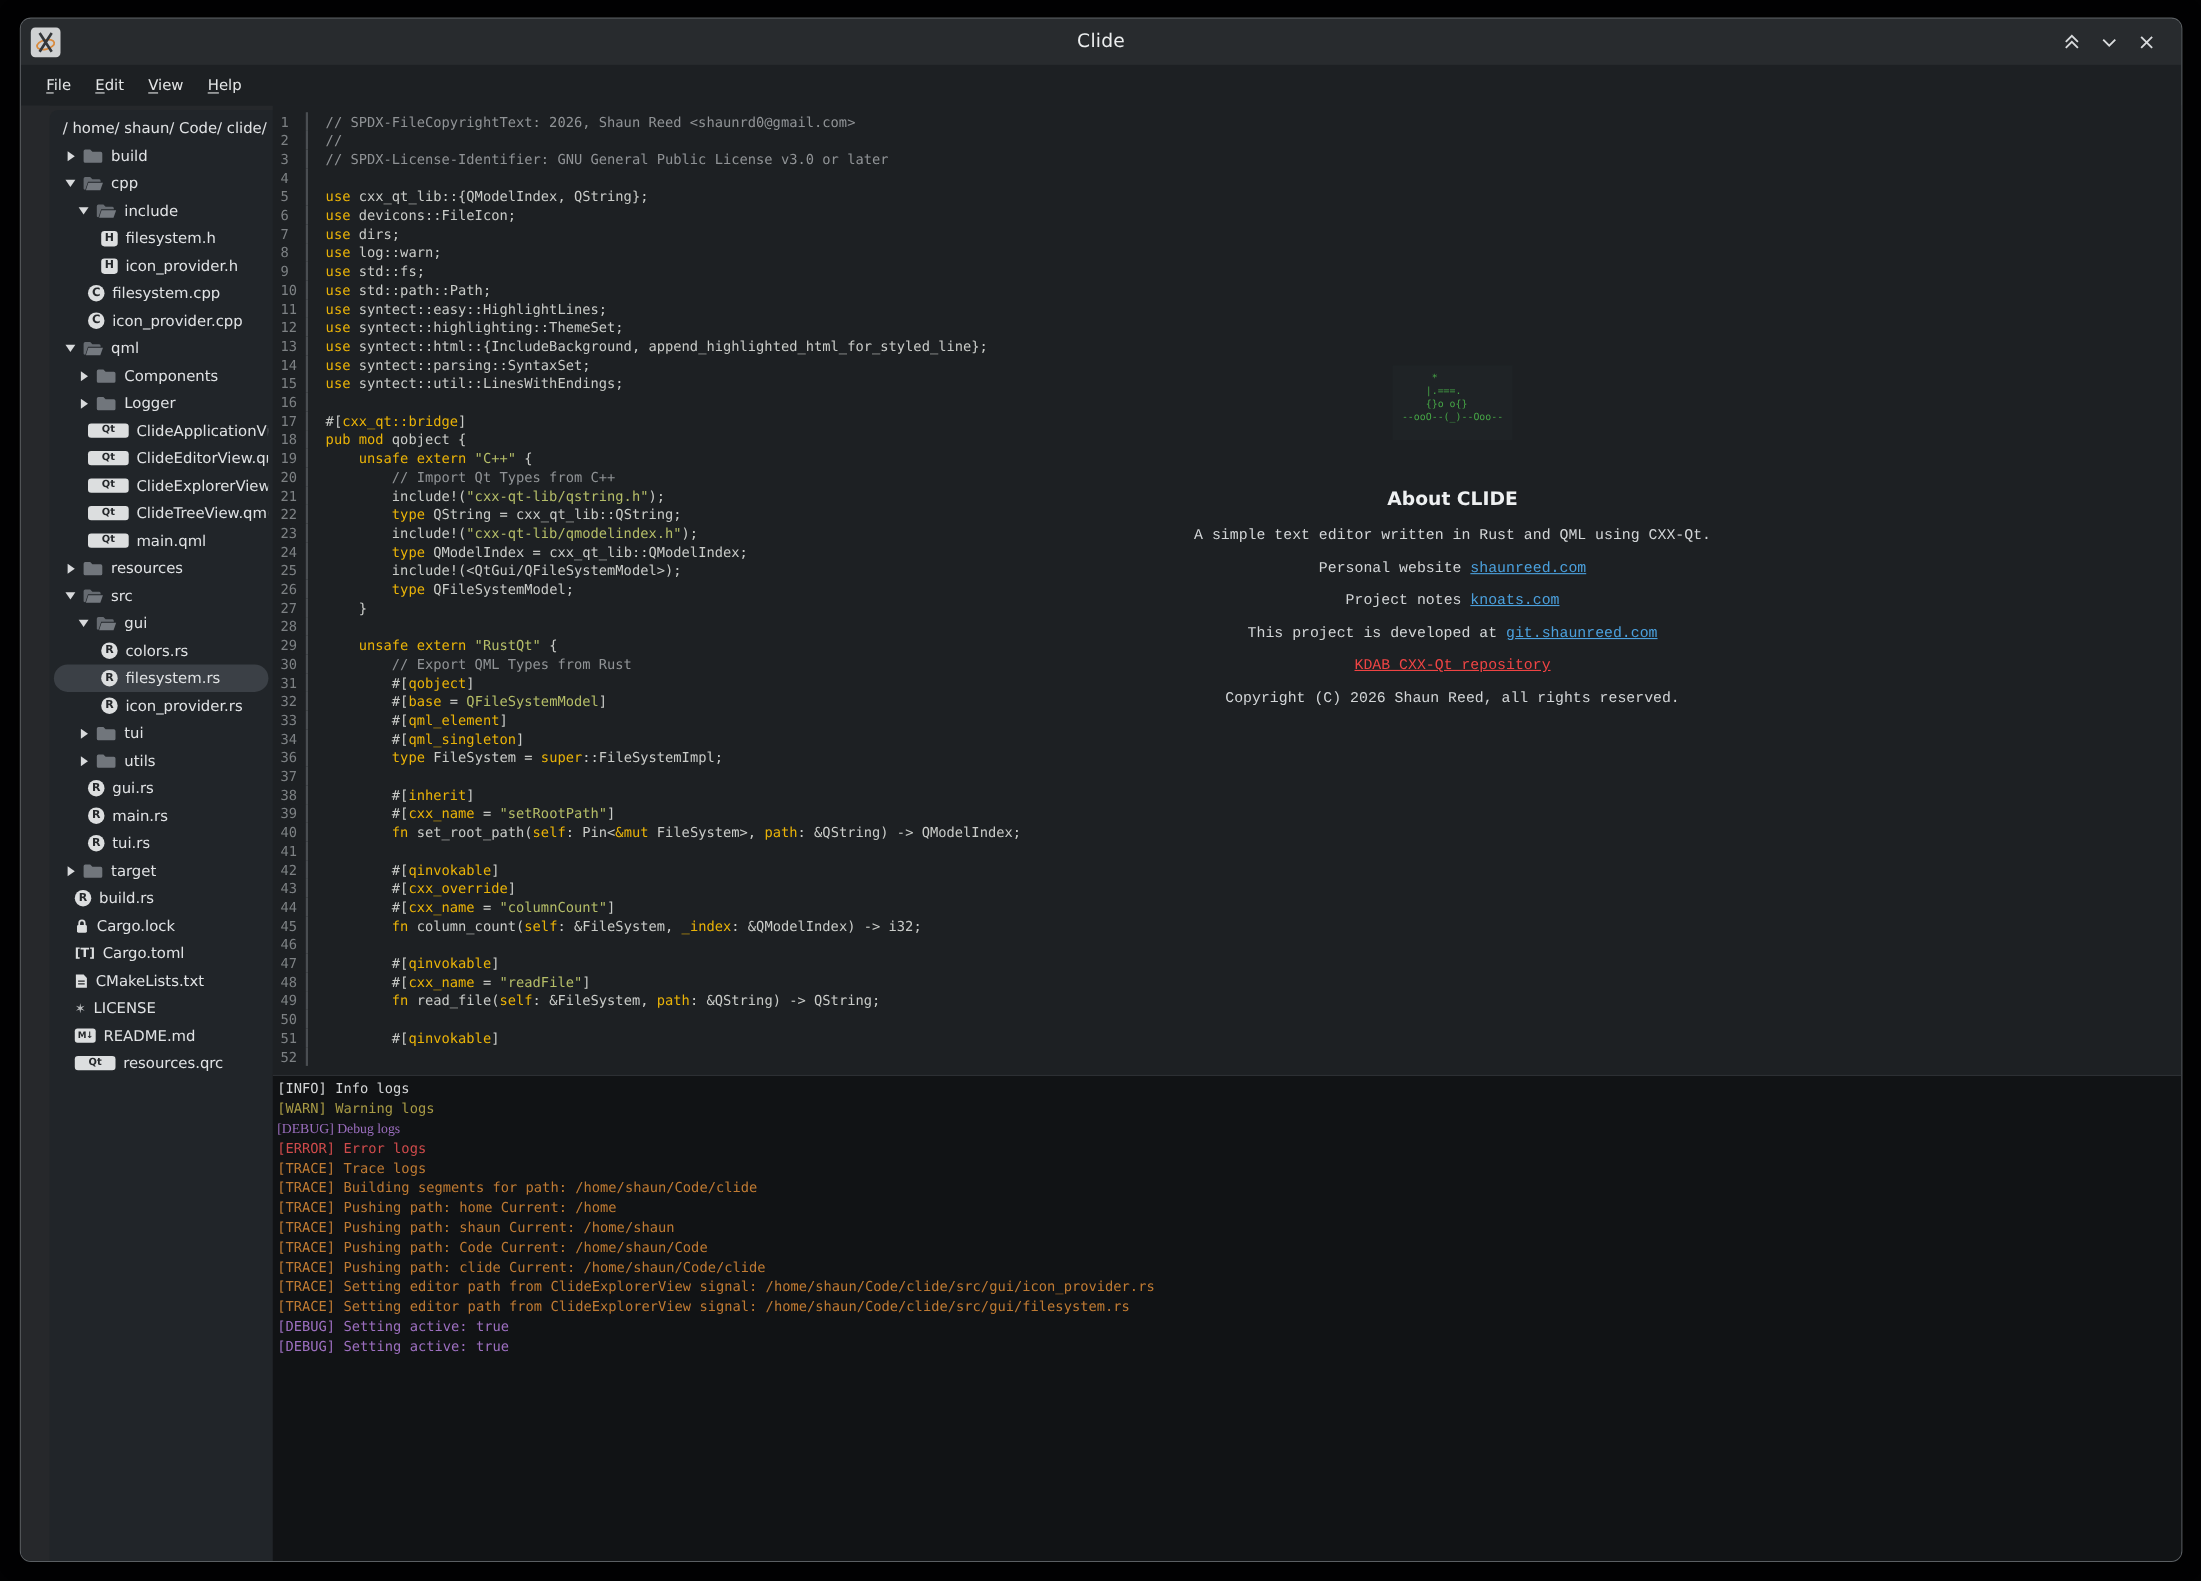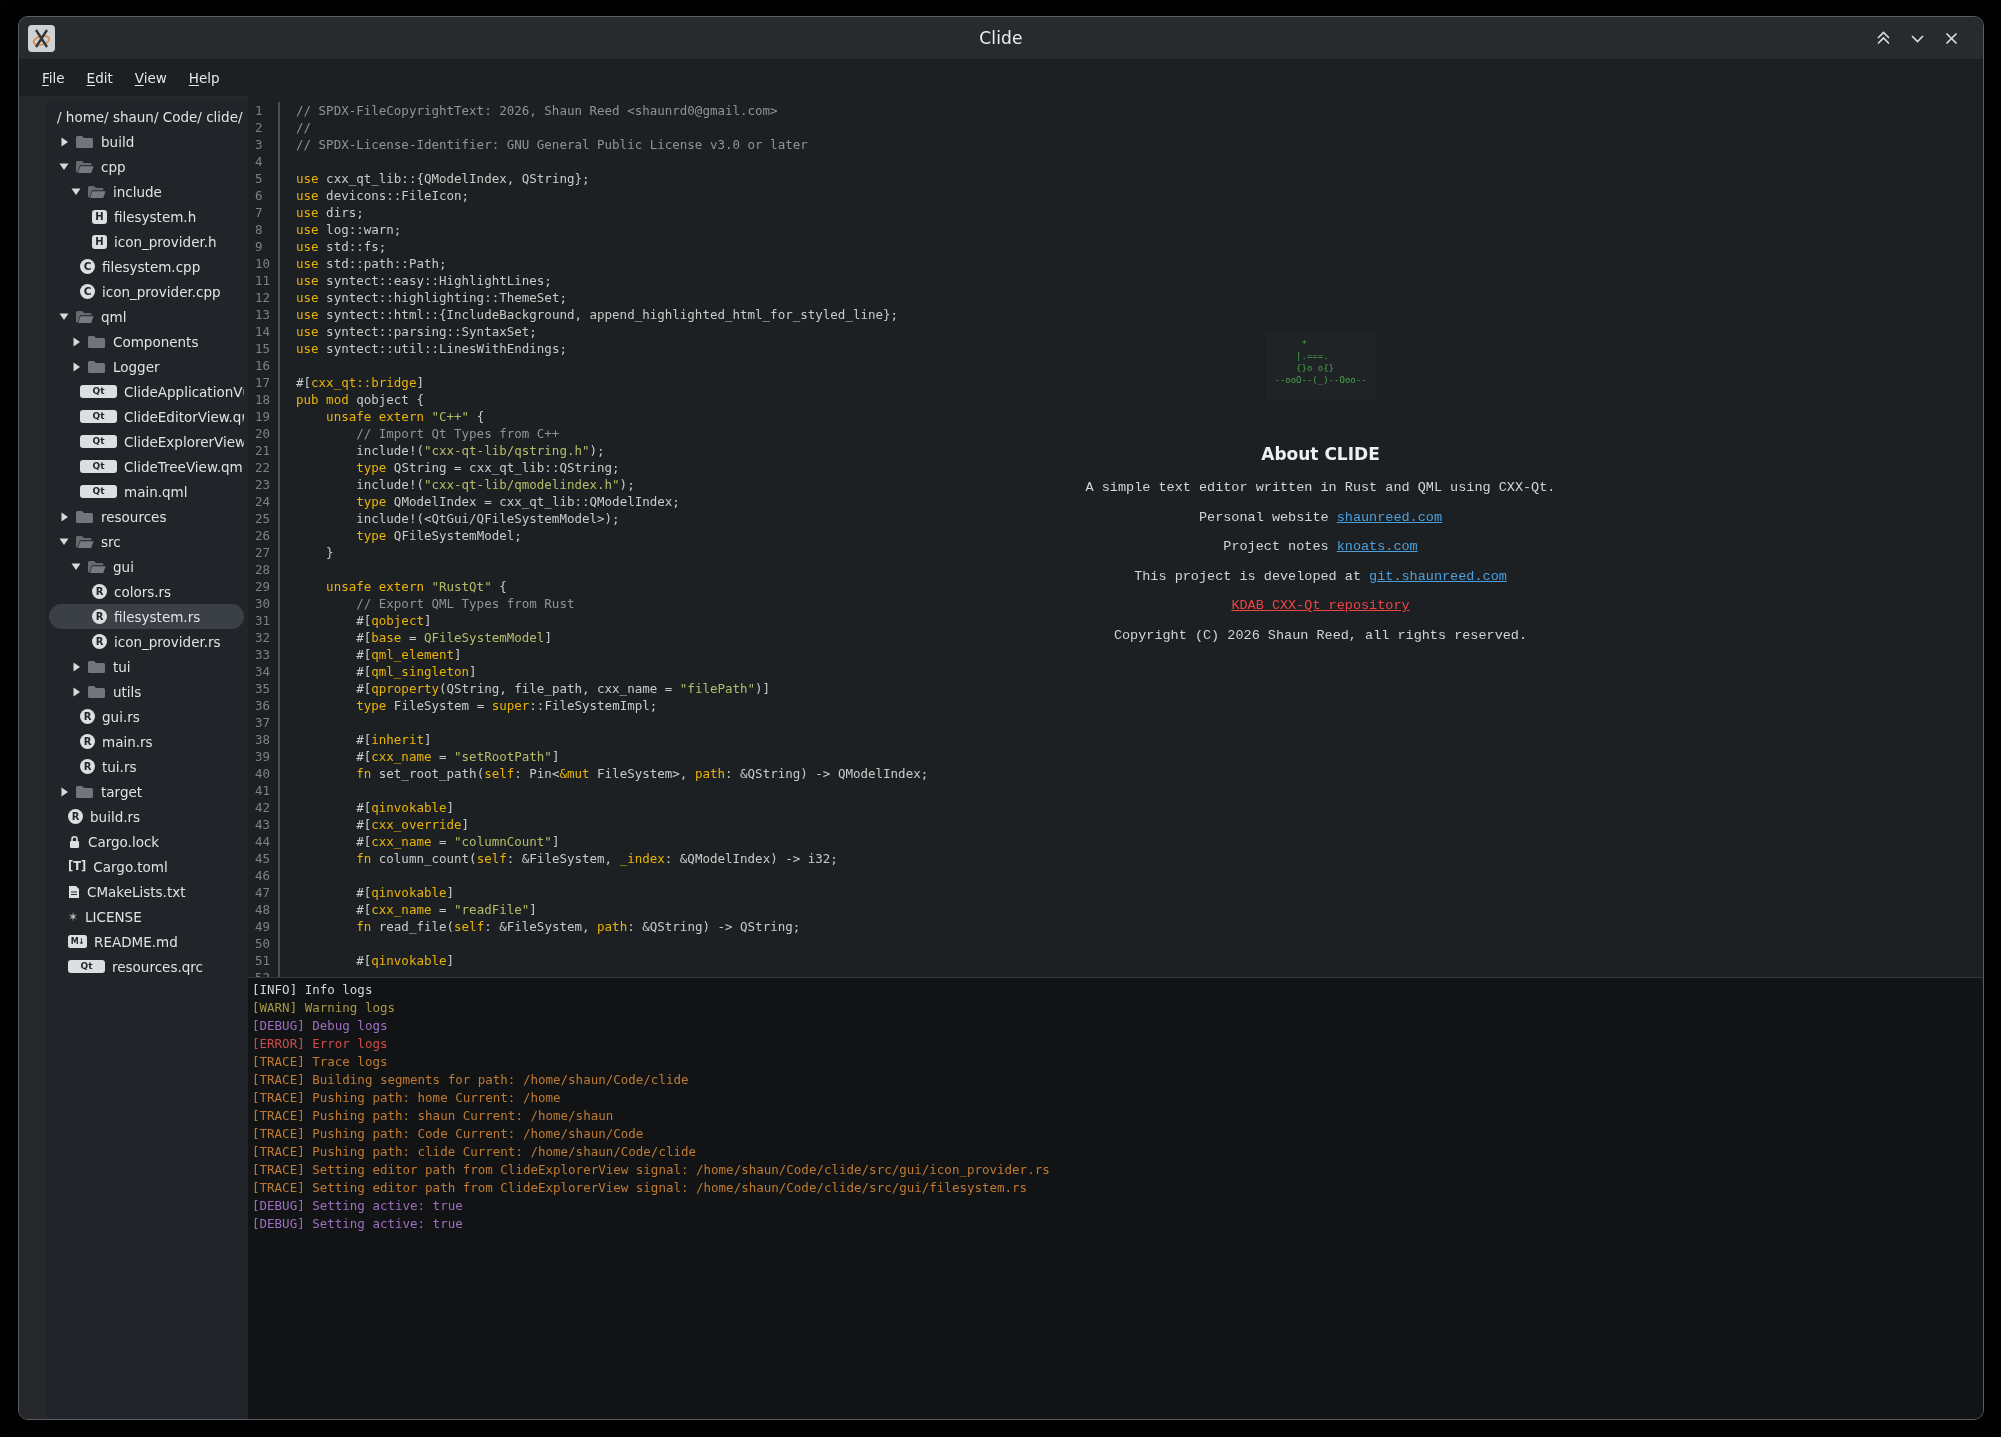"35" div.code-line { html: <div><span>35</span><span><span> #[</span><span>qproperty</span><span>(QString, file_path, cxx_name = </span><span>"filePath"</span><span>)]</span></span></div> -> none }
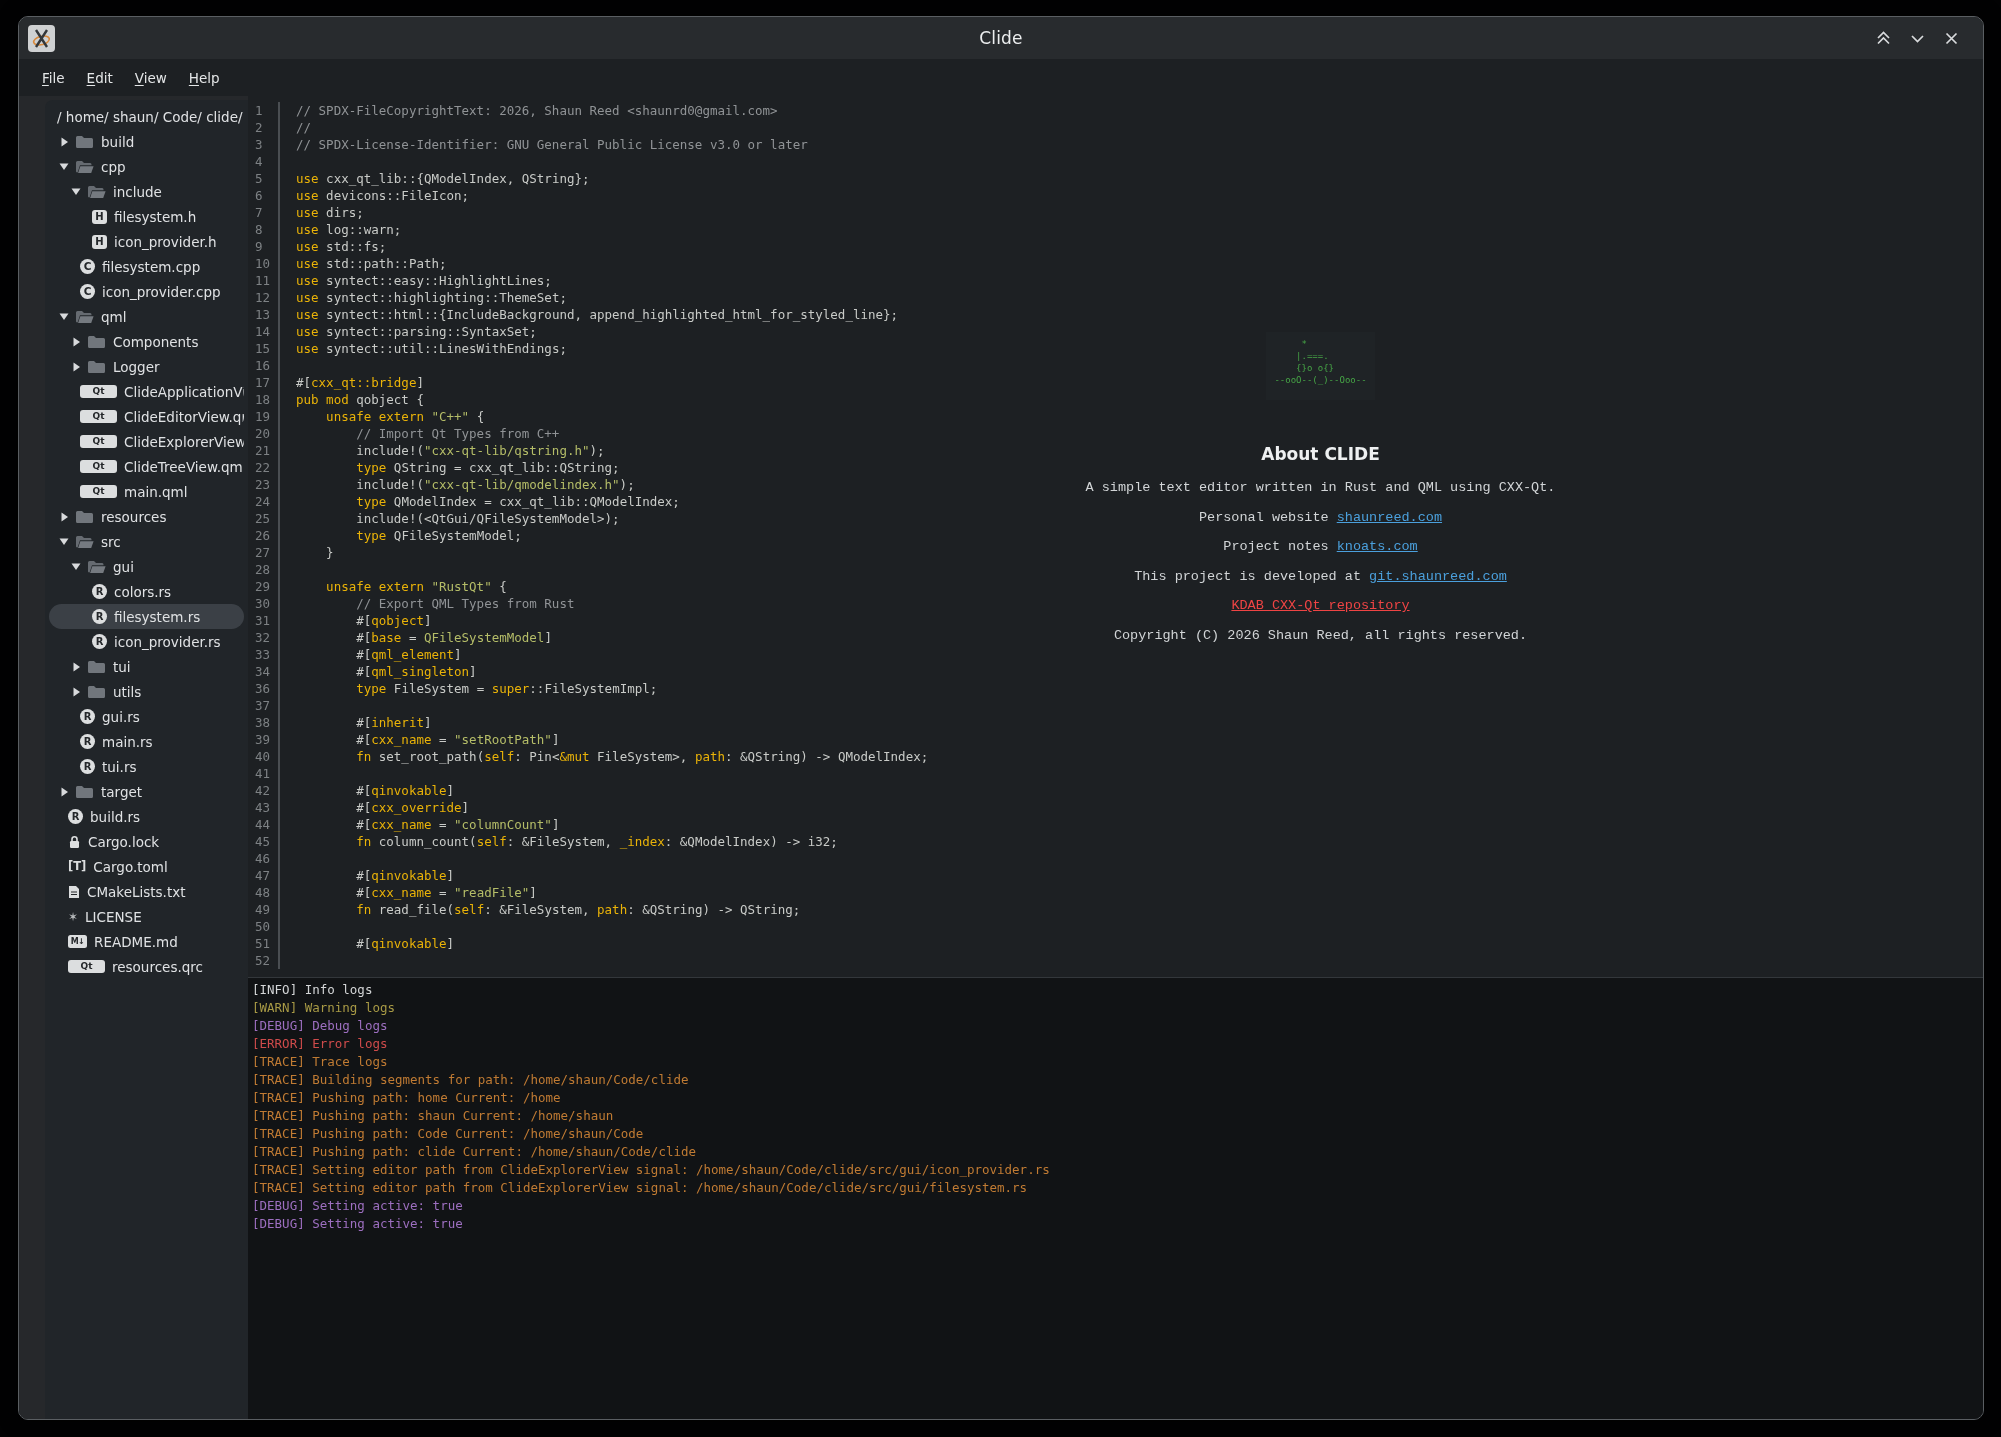"[DEBUG] Debug logs" div.log-line { font-family: none -> Liberation Serif, serif }
